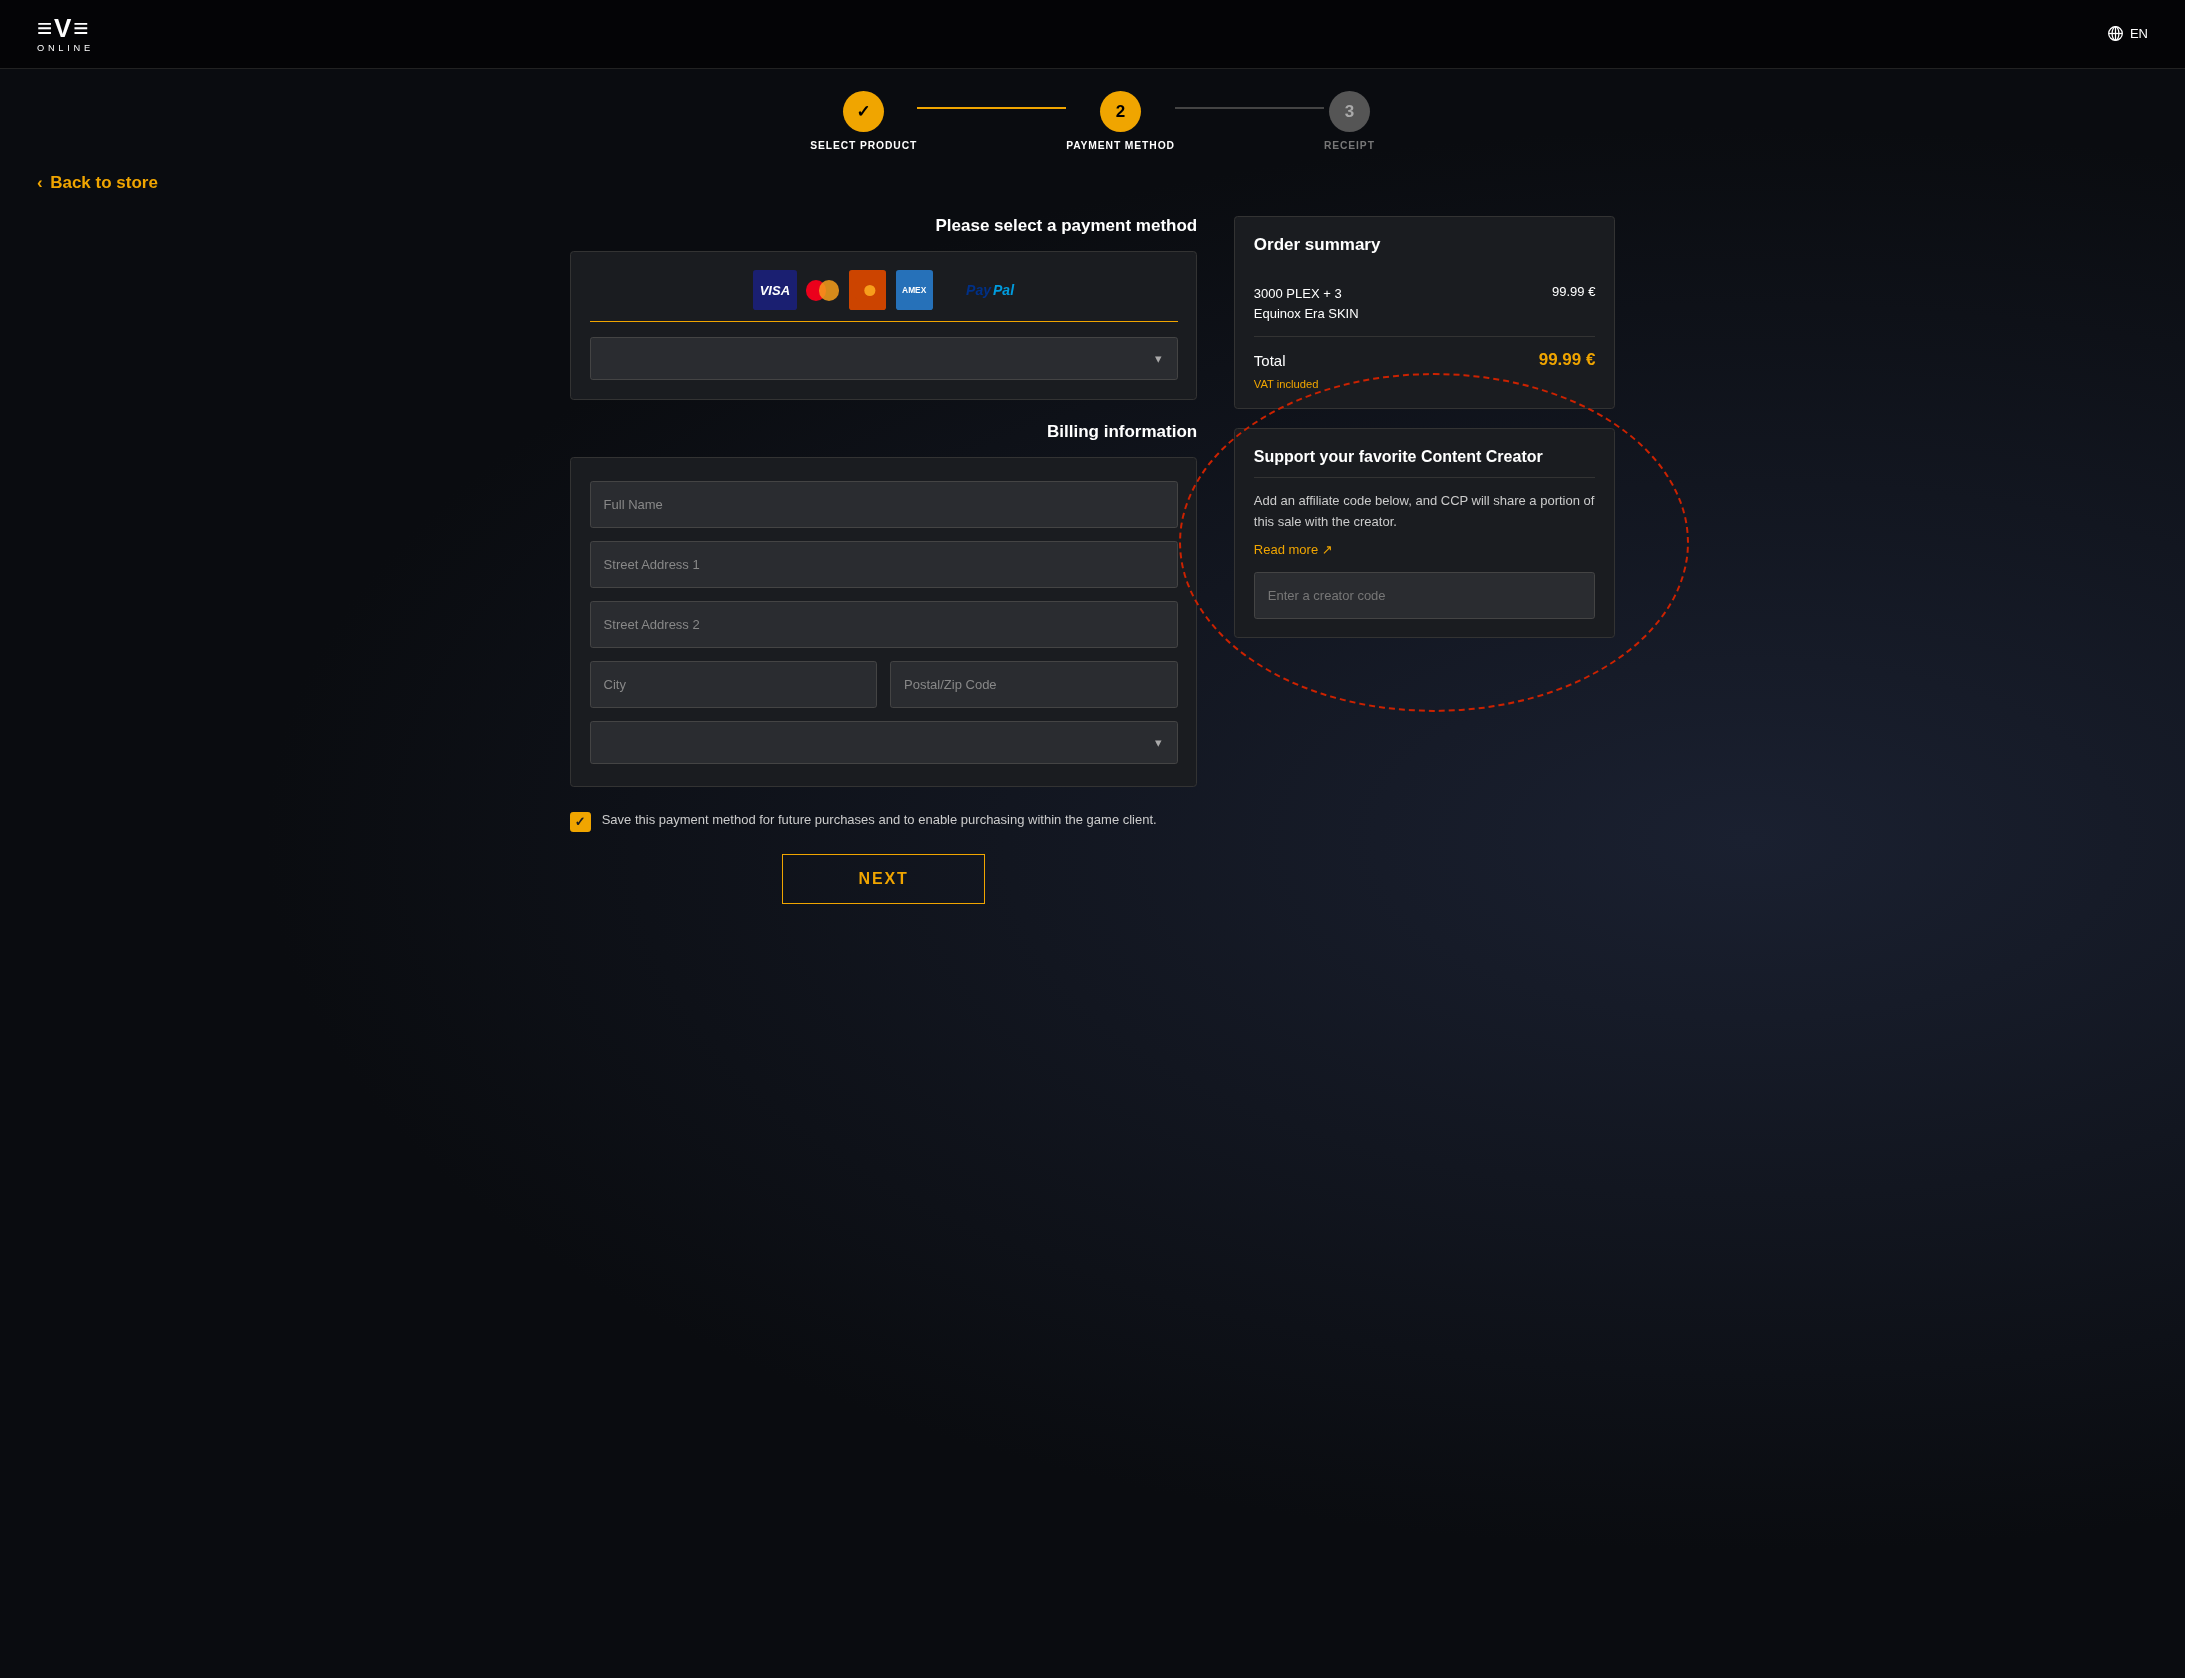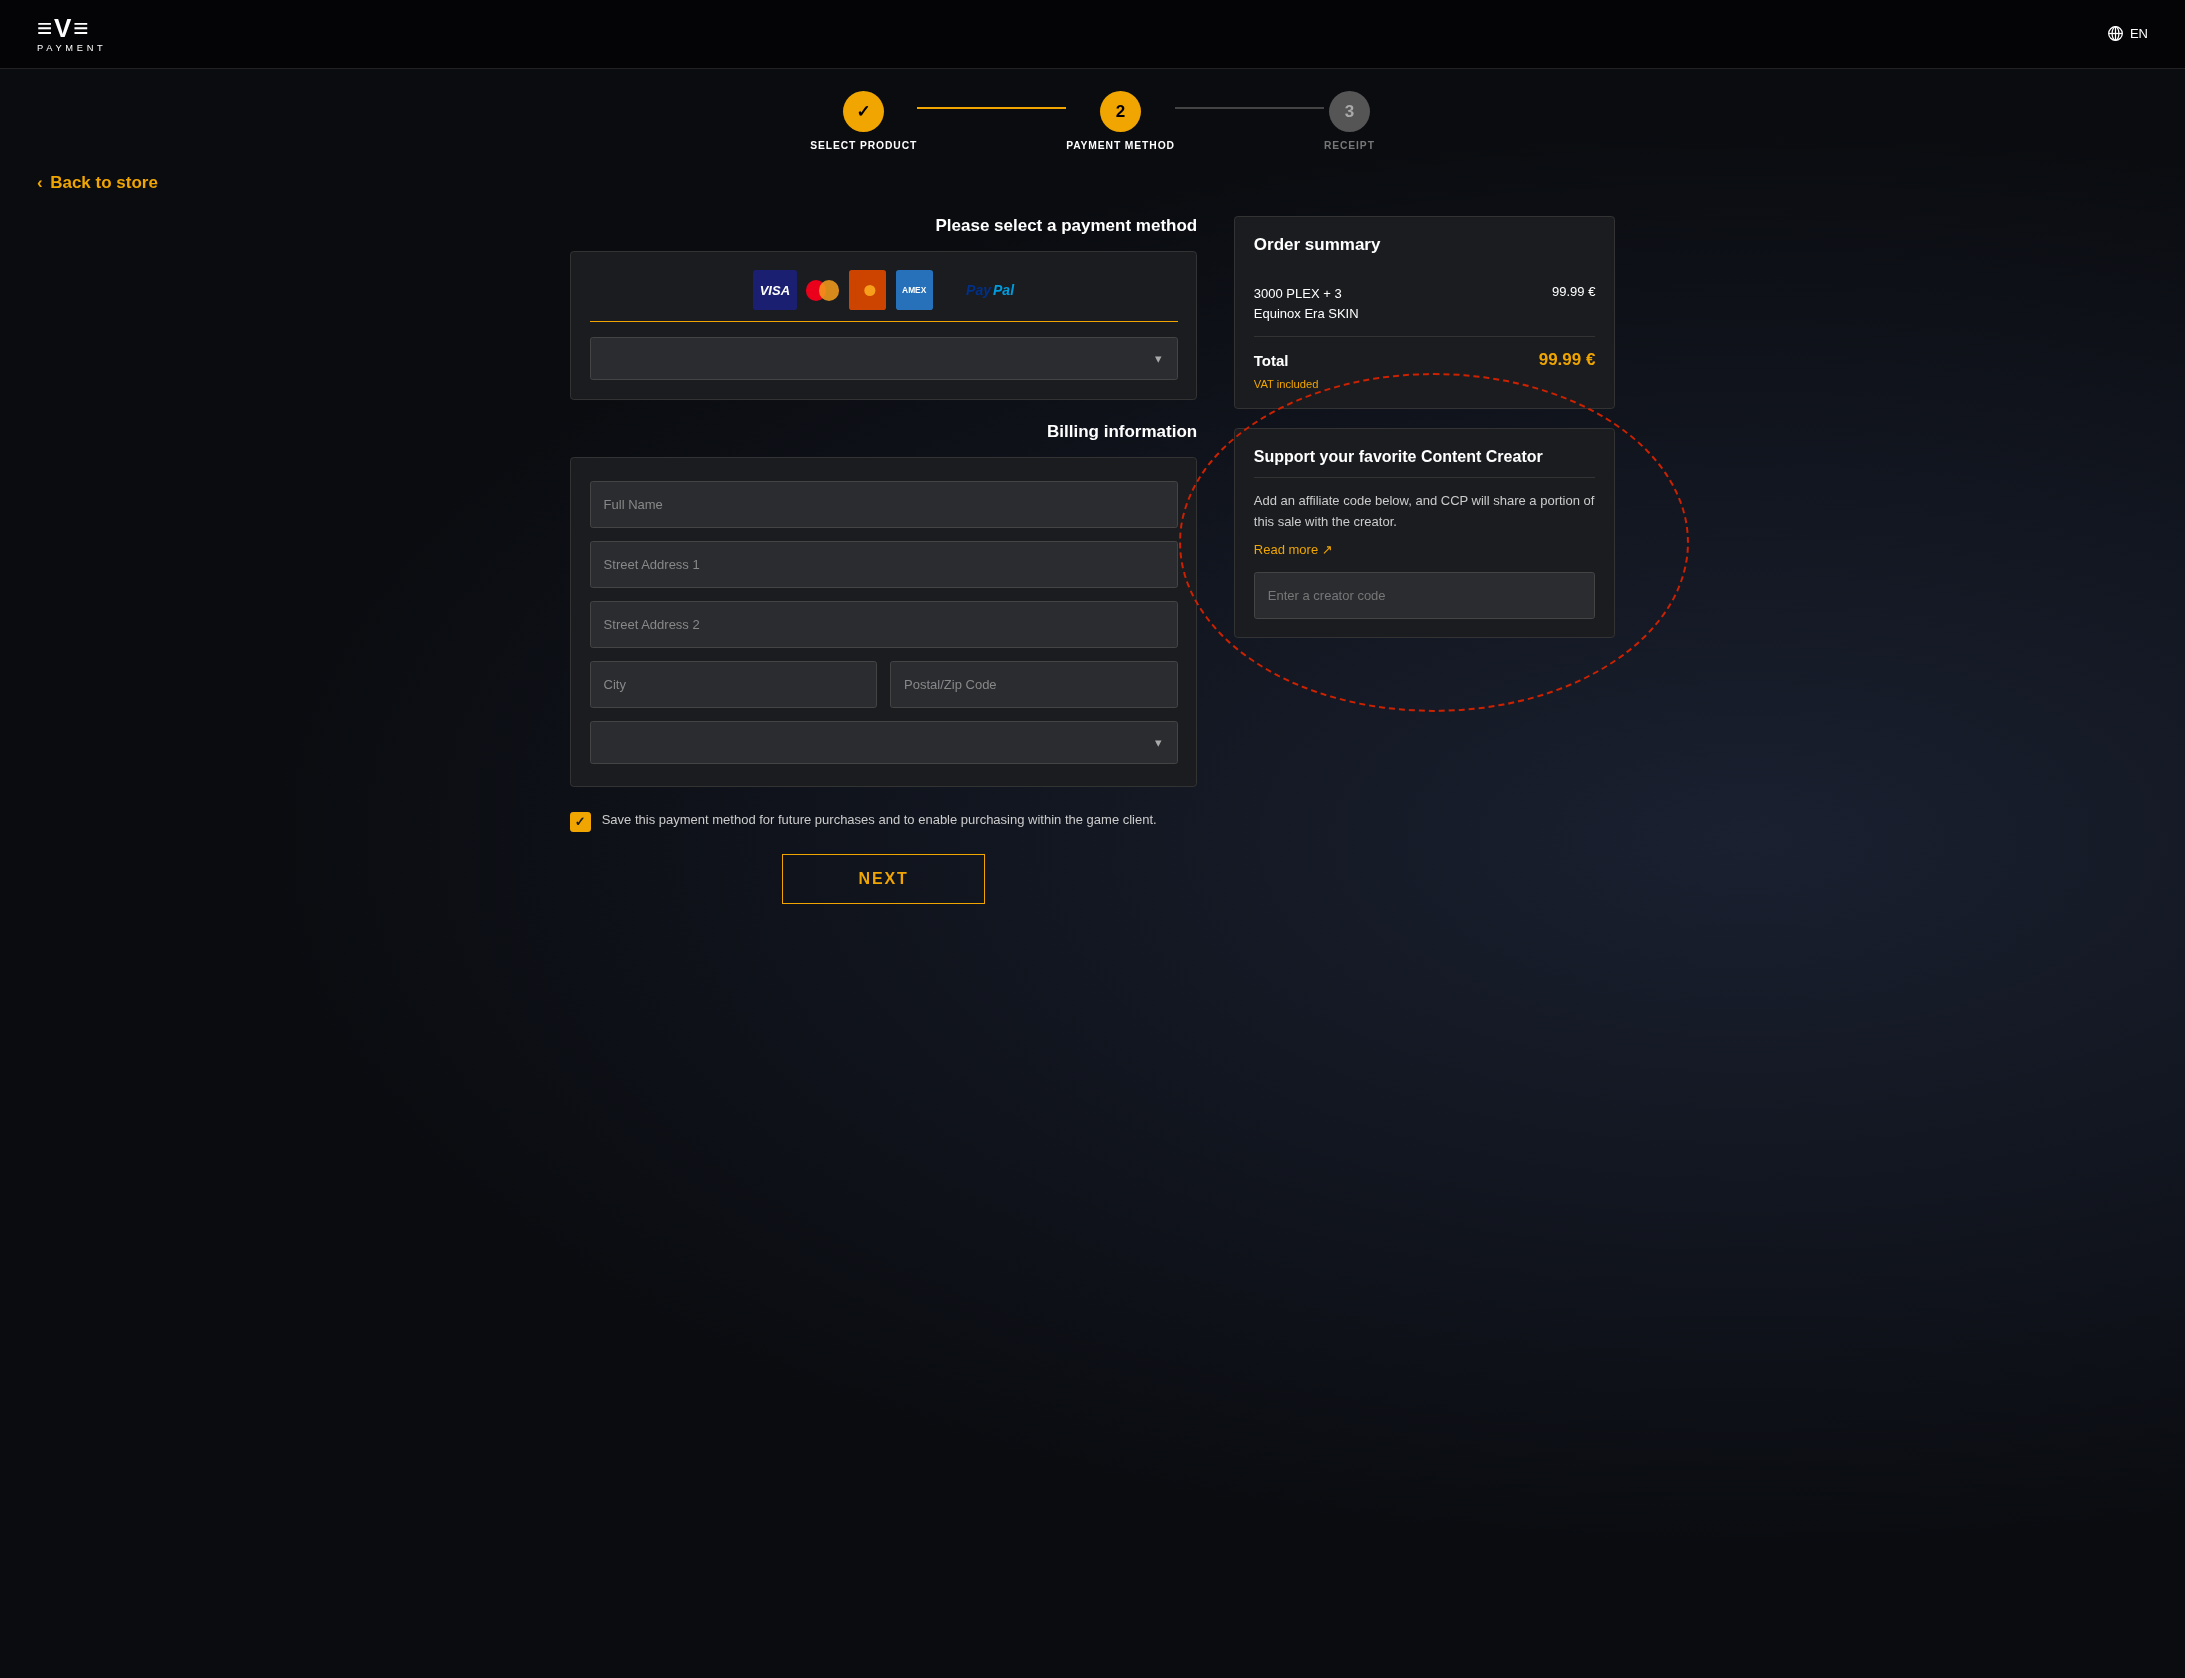"PAYMENT" div.logo-sub { text: PAYMENT -> ONLINE }
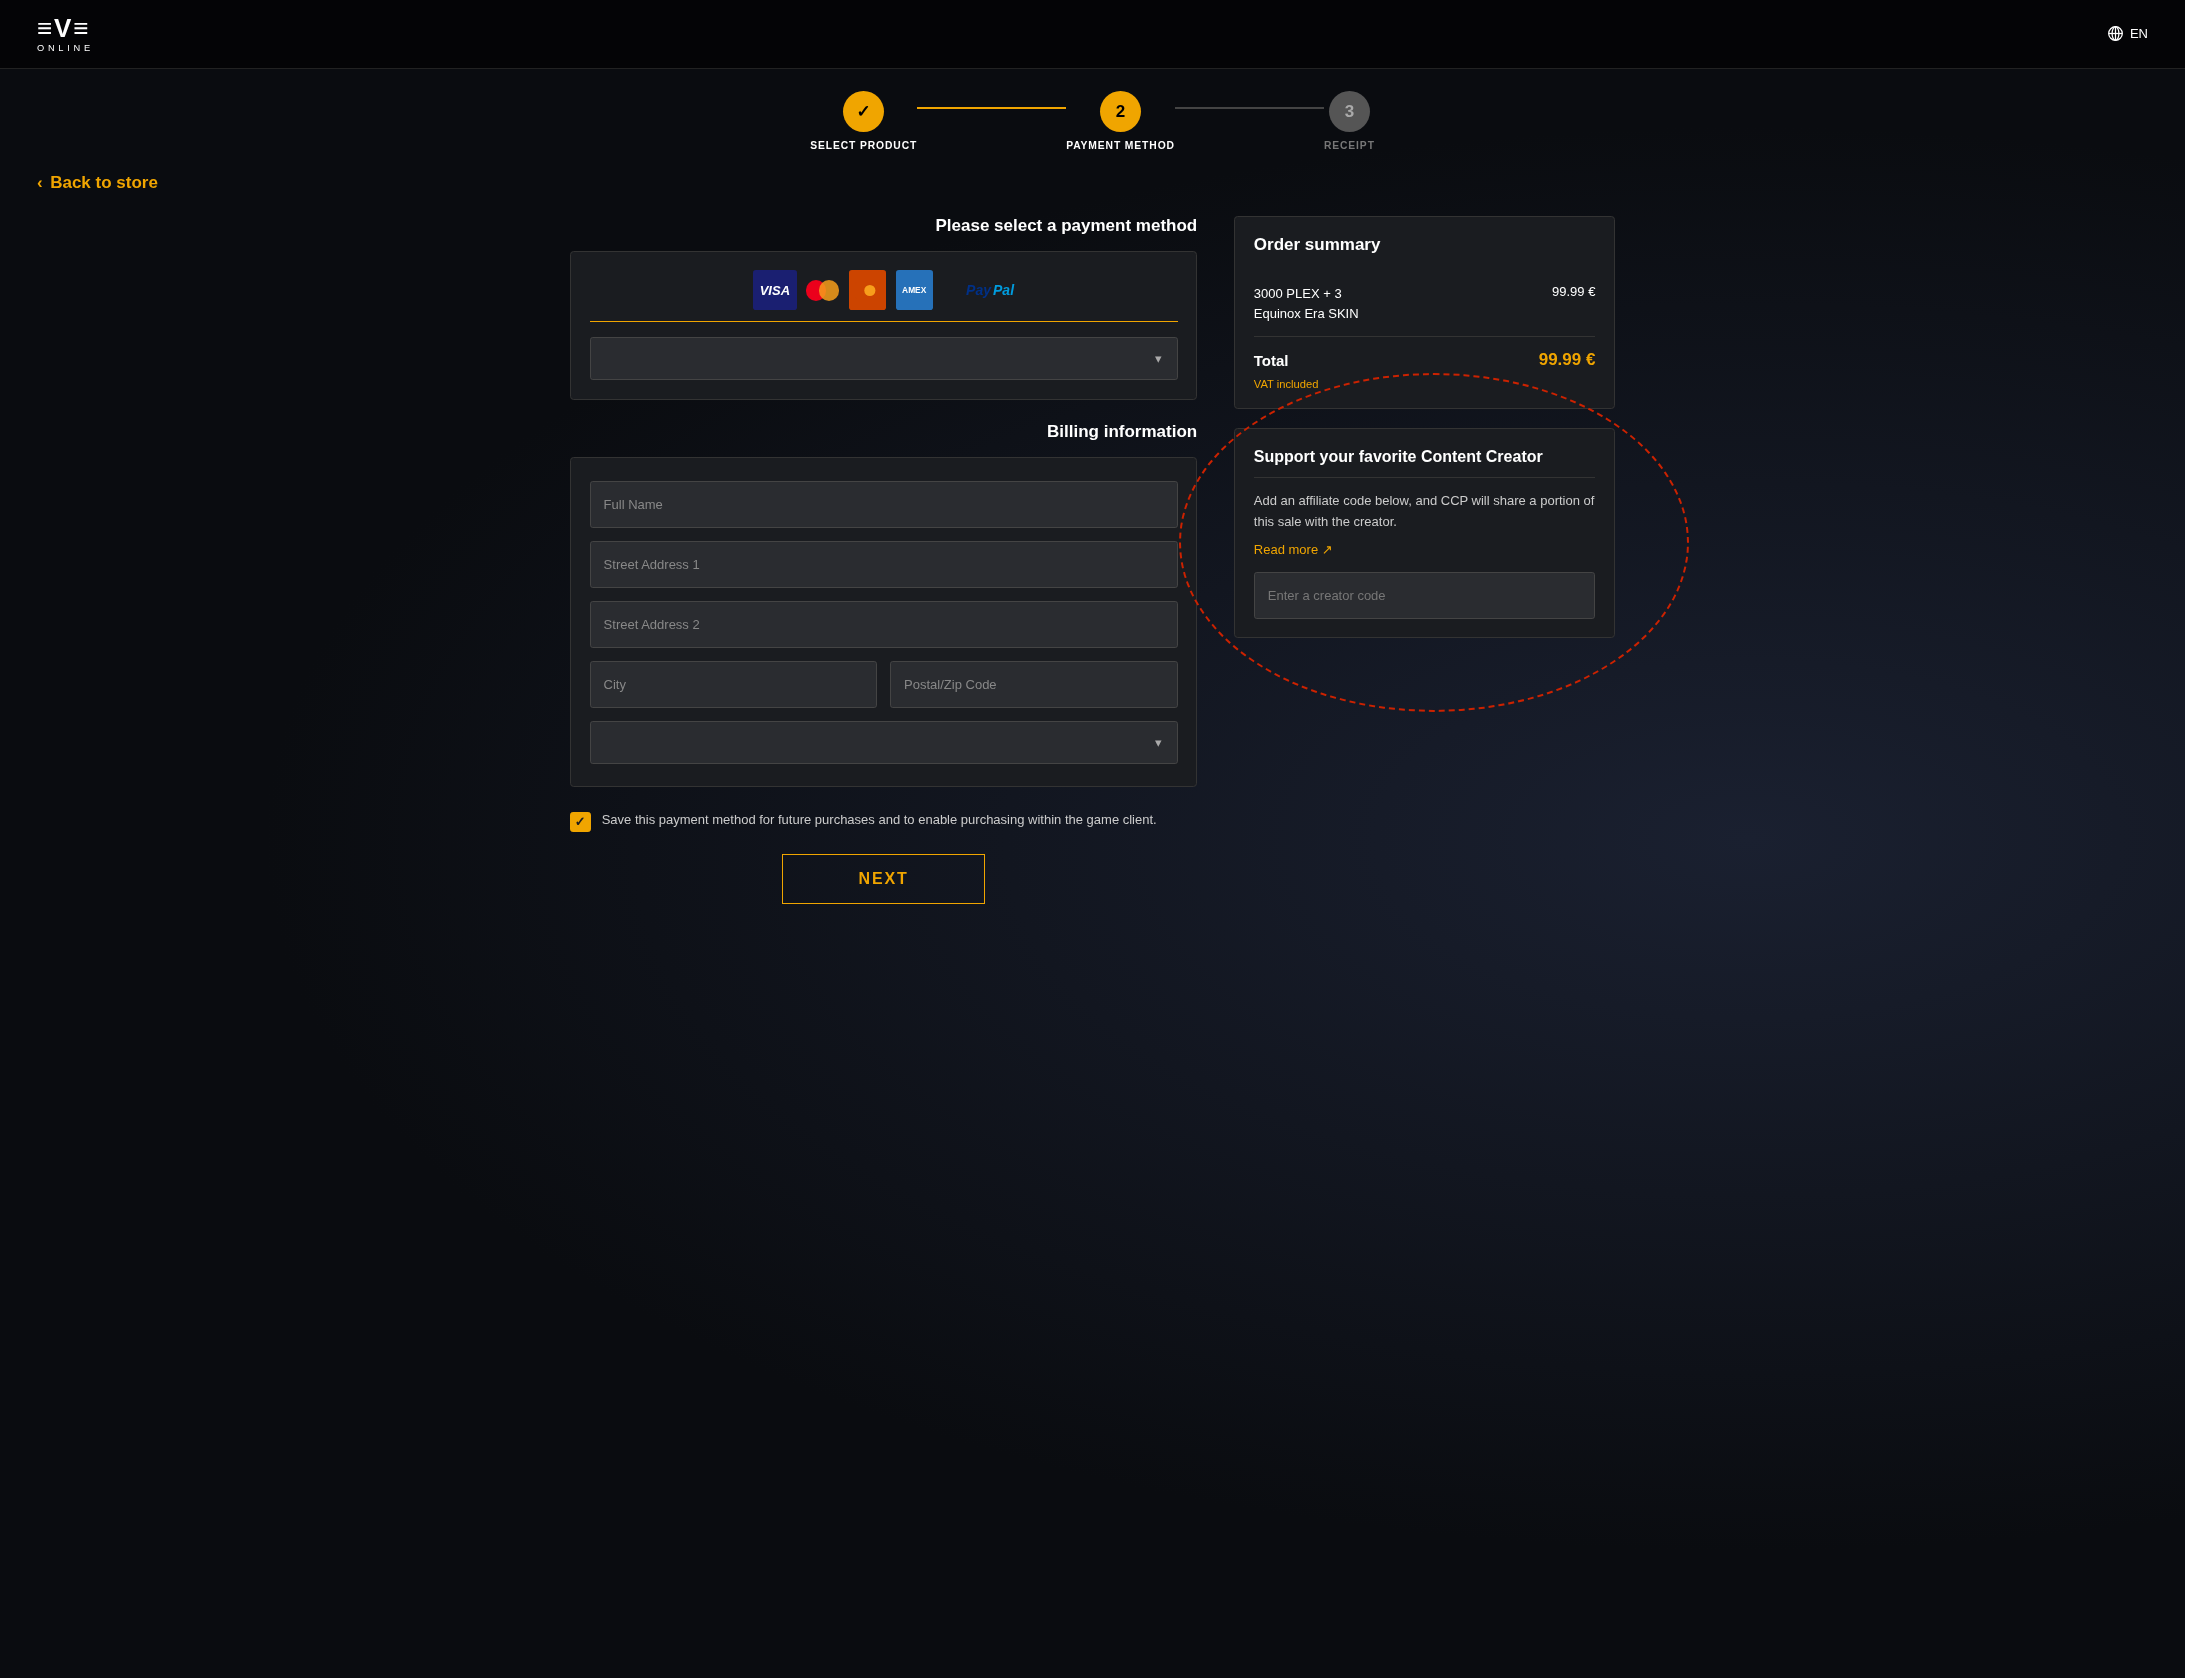"Total" .order-total-label { font-weight: 700 -> 400 }
